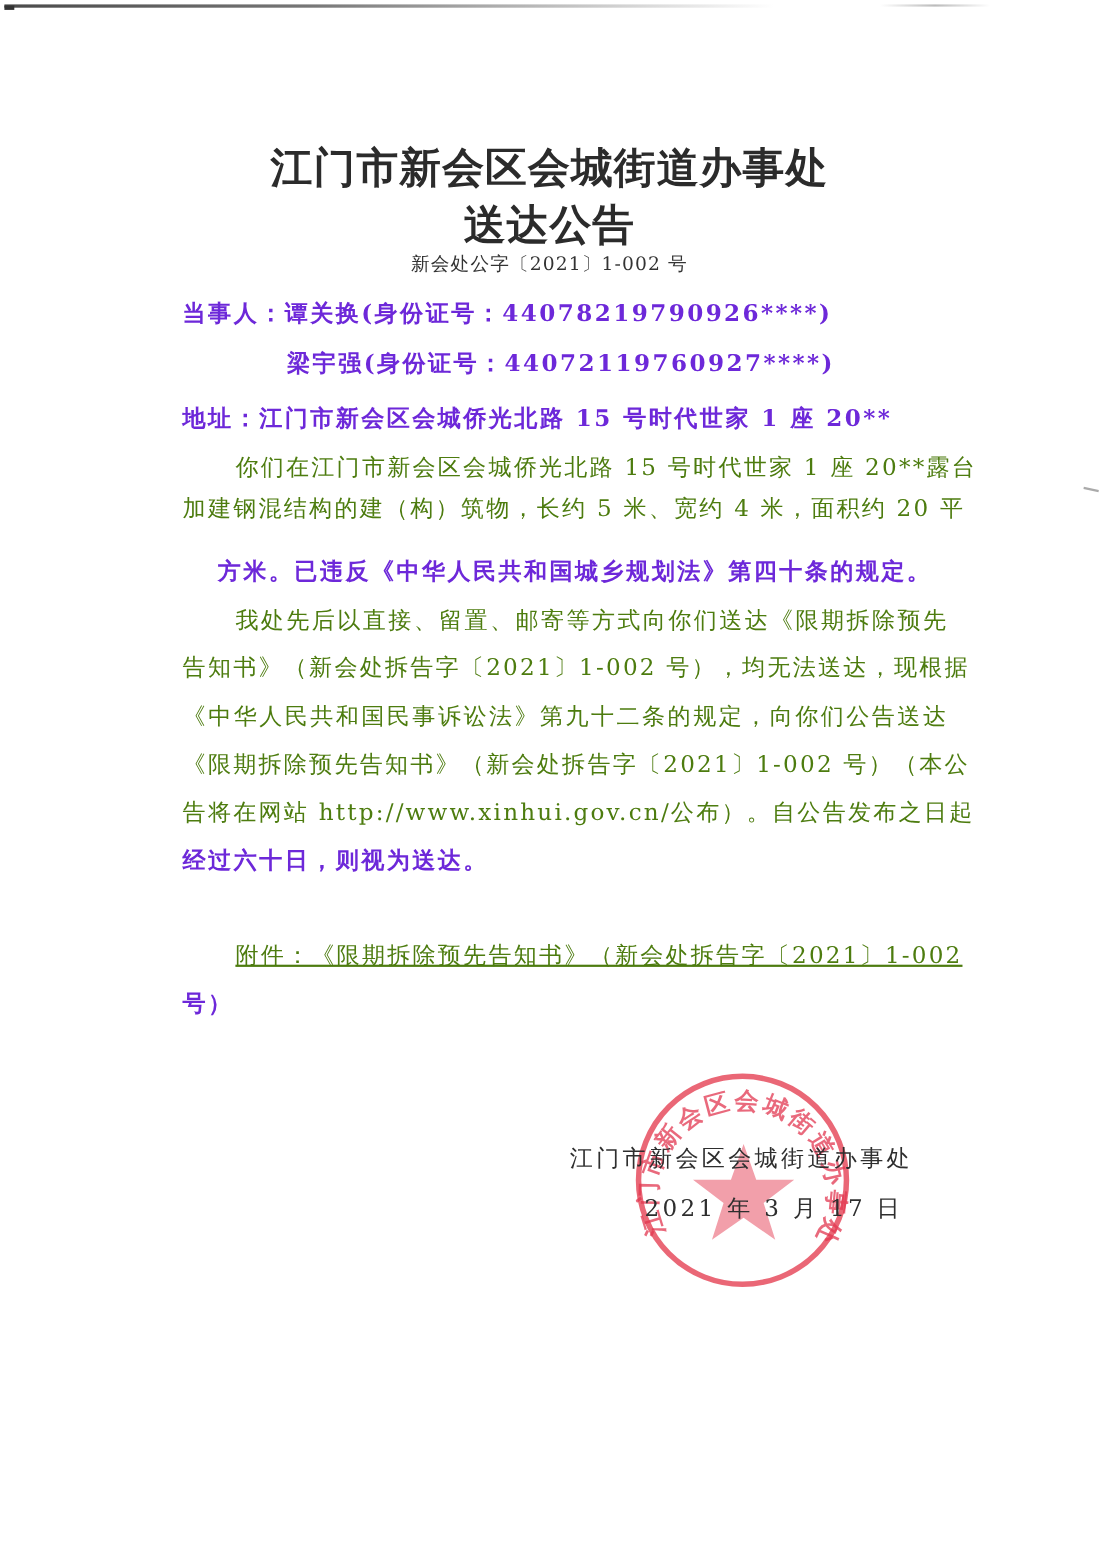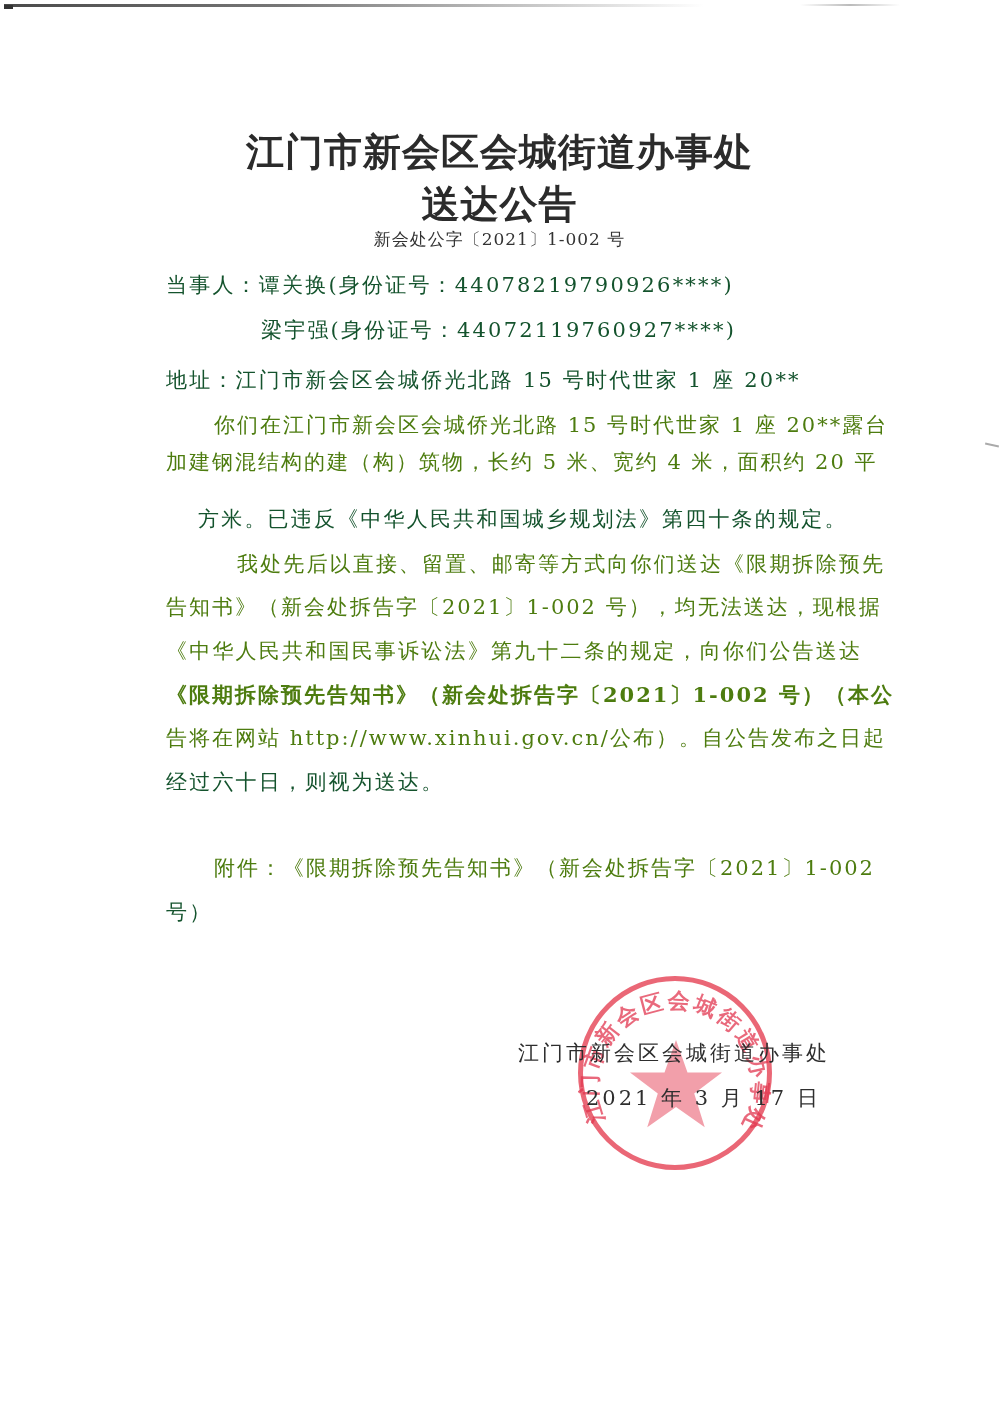"当事人：谭关换(身份证号：44078219790926****)" .line { color: #14532d -> #6d28d9; font-weight: none -> bold }
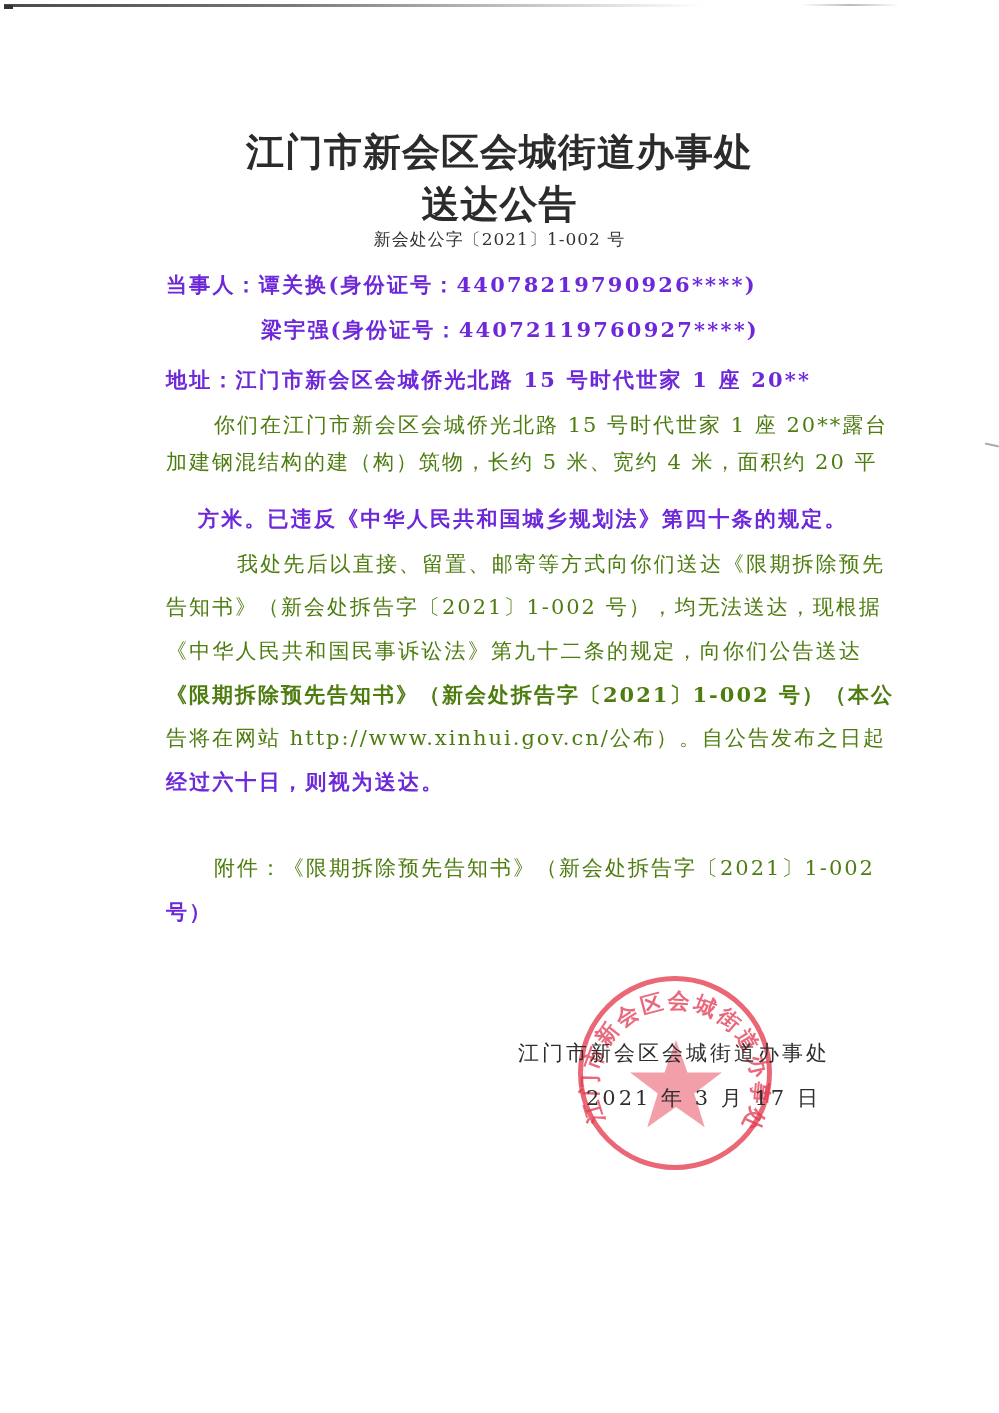"我处先后以直接、留置、邮寄等方式向你们送达《限期拆除预先" div.justify-line { margin-left: 23px -> none }
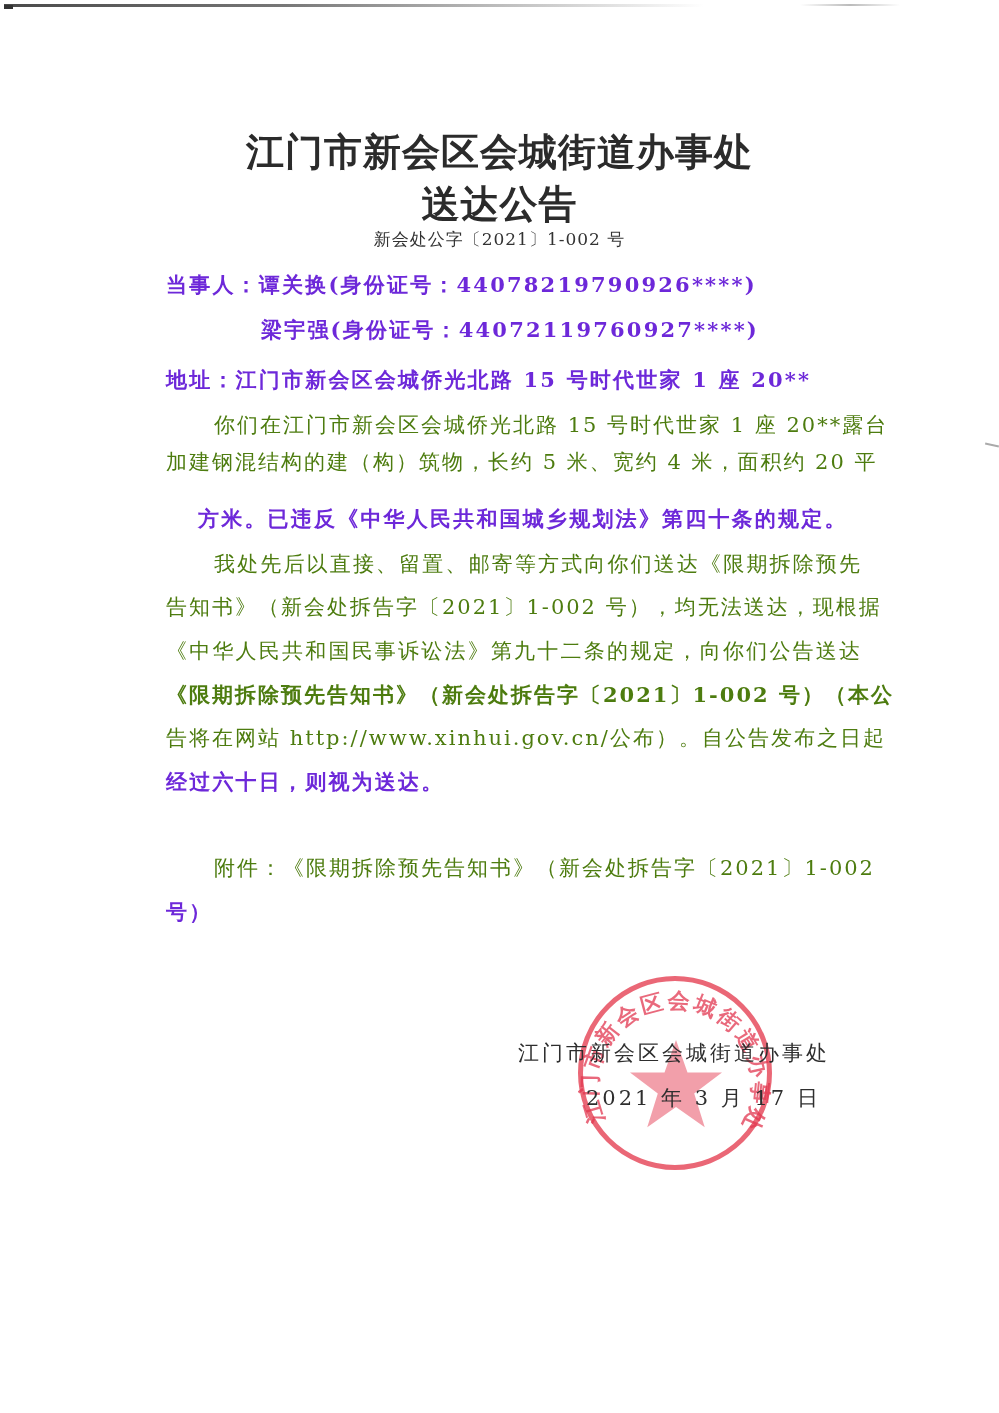"《限期拆除预先告知书》（新会处拆告字〔2021〕1-002 号）（本公" div.justify-line { font-weight: bold -> none }
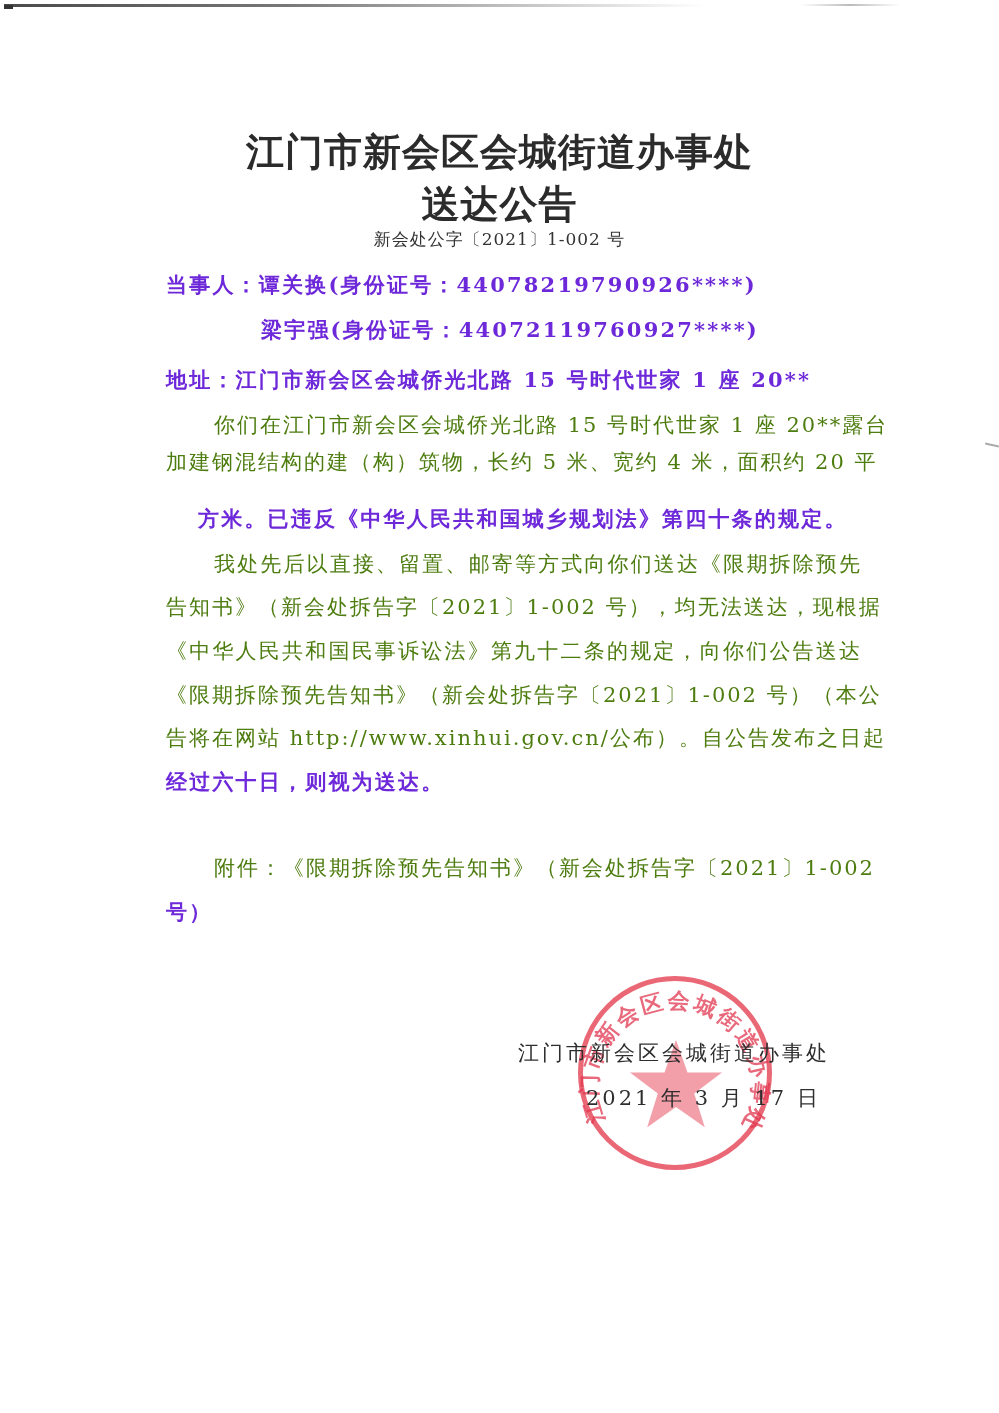"附件：《限期拆除预先告知书》（新会处拆告字〔2021〕1-002" div.justify-line { text-decoration: none -> underline }
